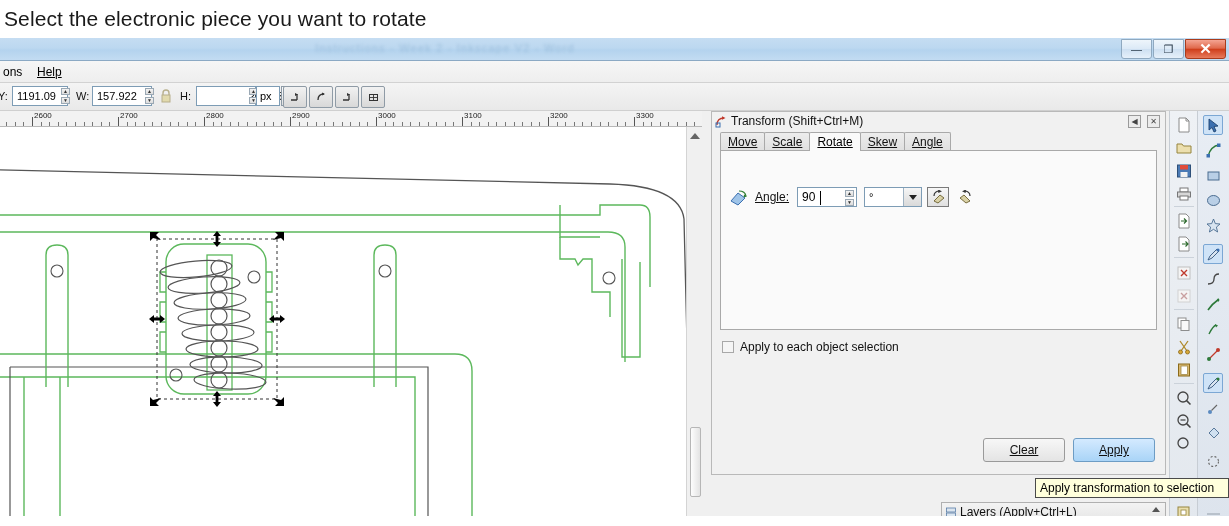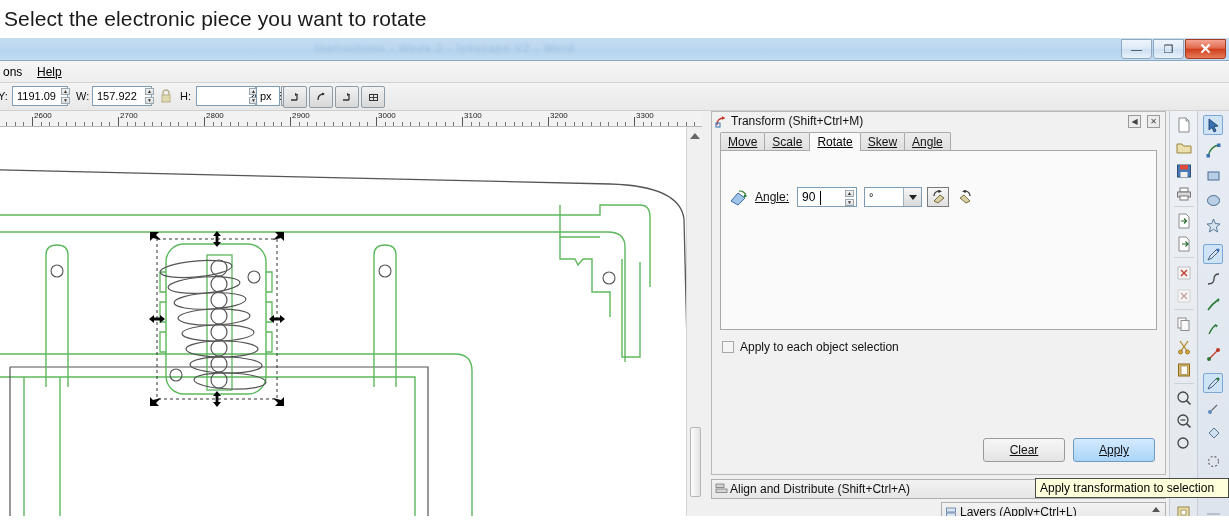"Align and Distribute (Shift+Ctrl+A)" div.collapsed-panel { html: <div> <svg> <rect></rect> <rect></rect> </svg> <span>Align and Distribute (Shift+Ctrl+A)</span> </div> -> none }
